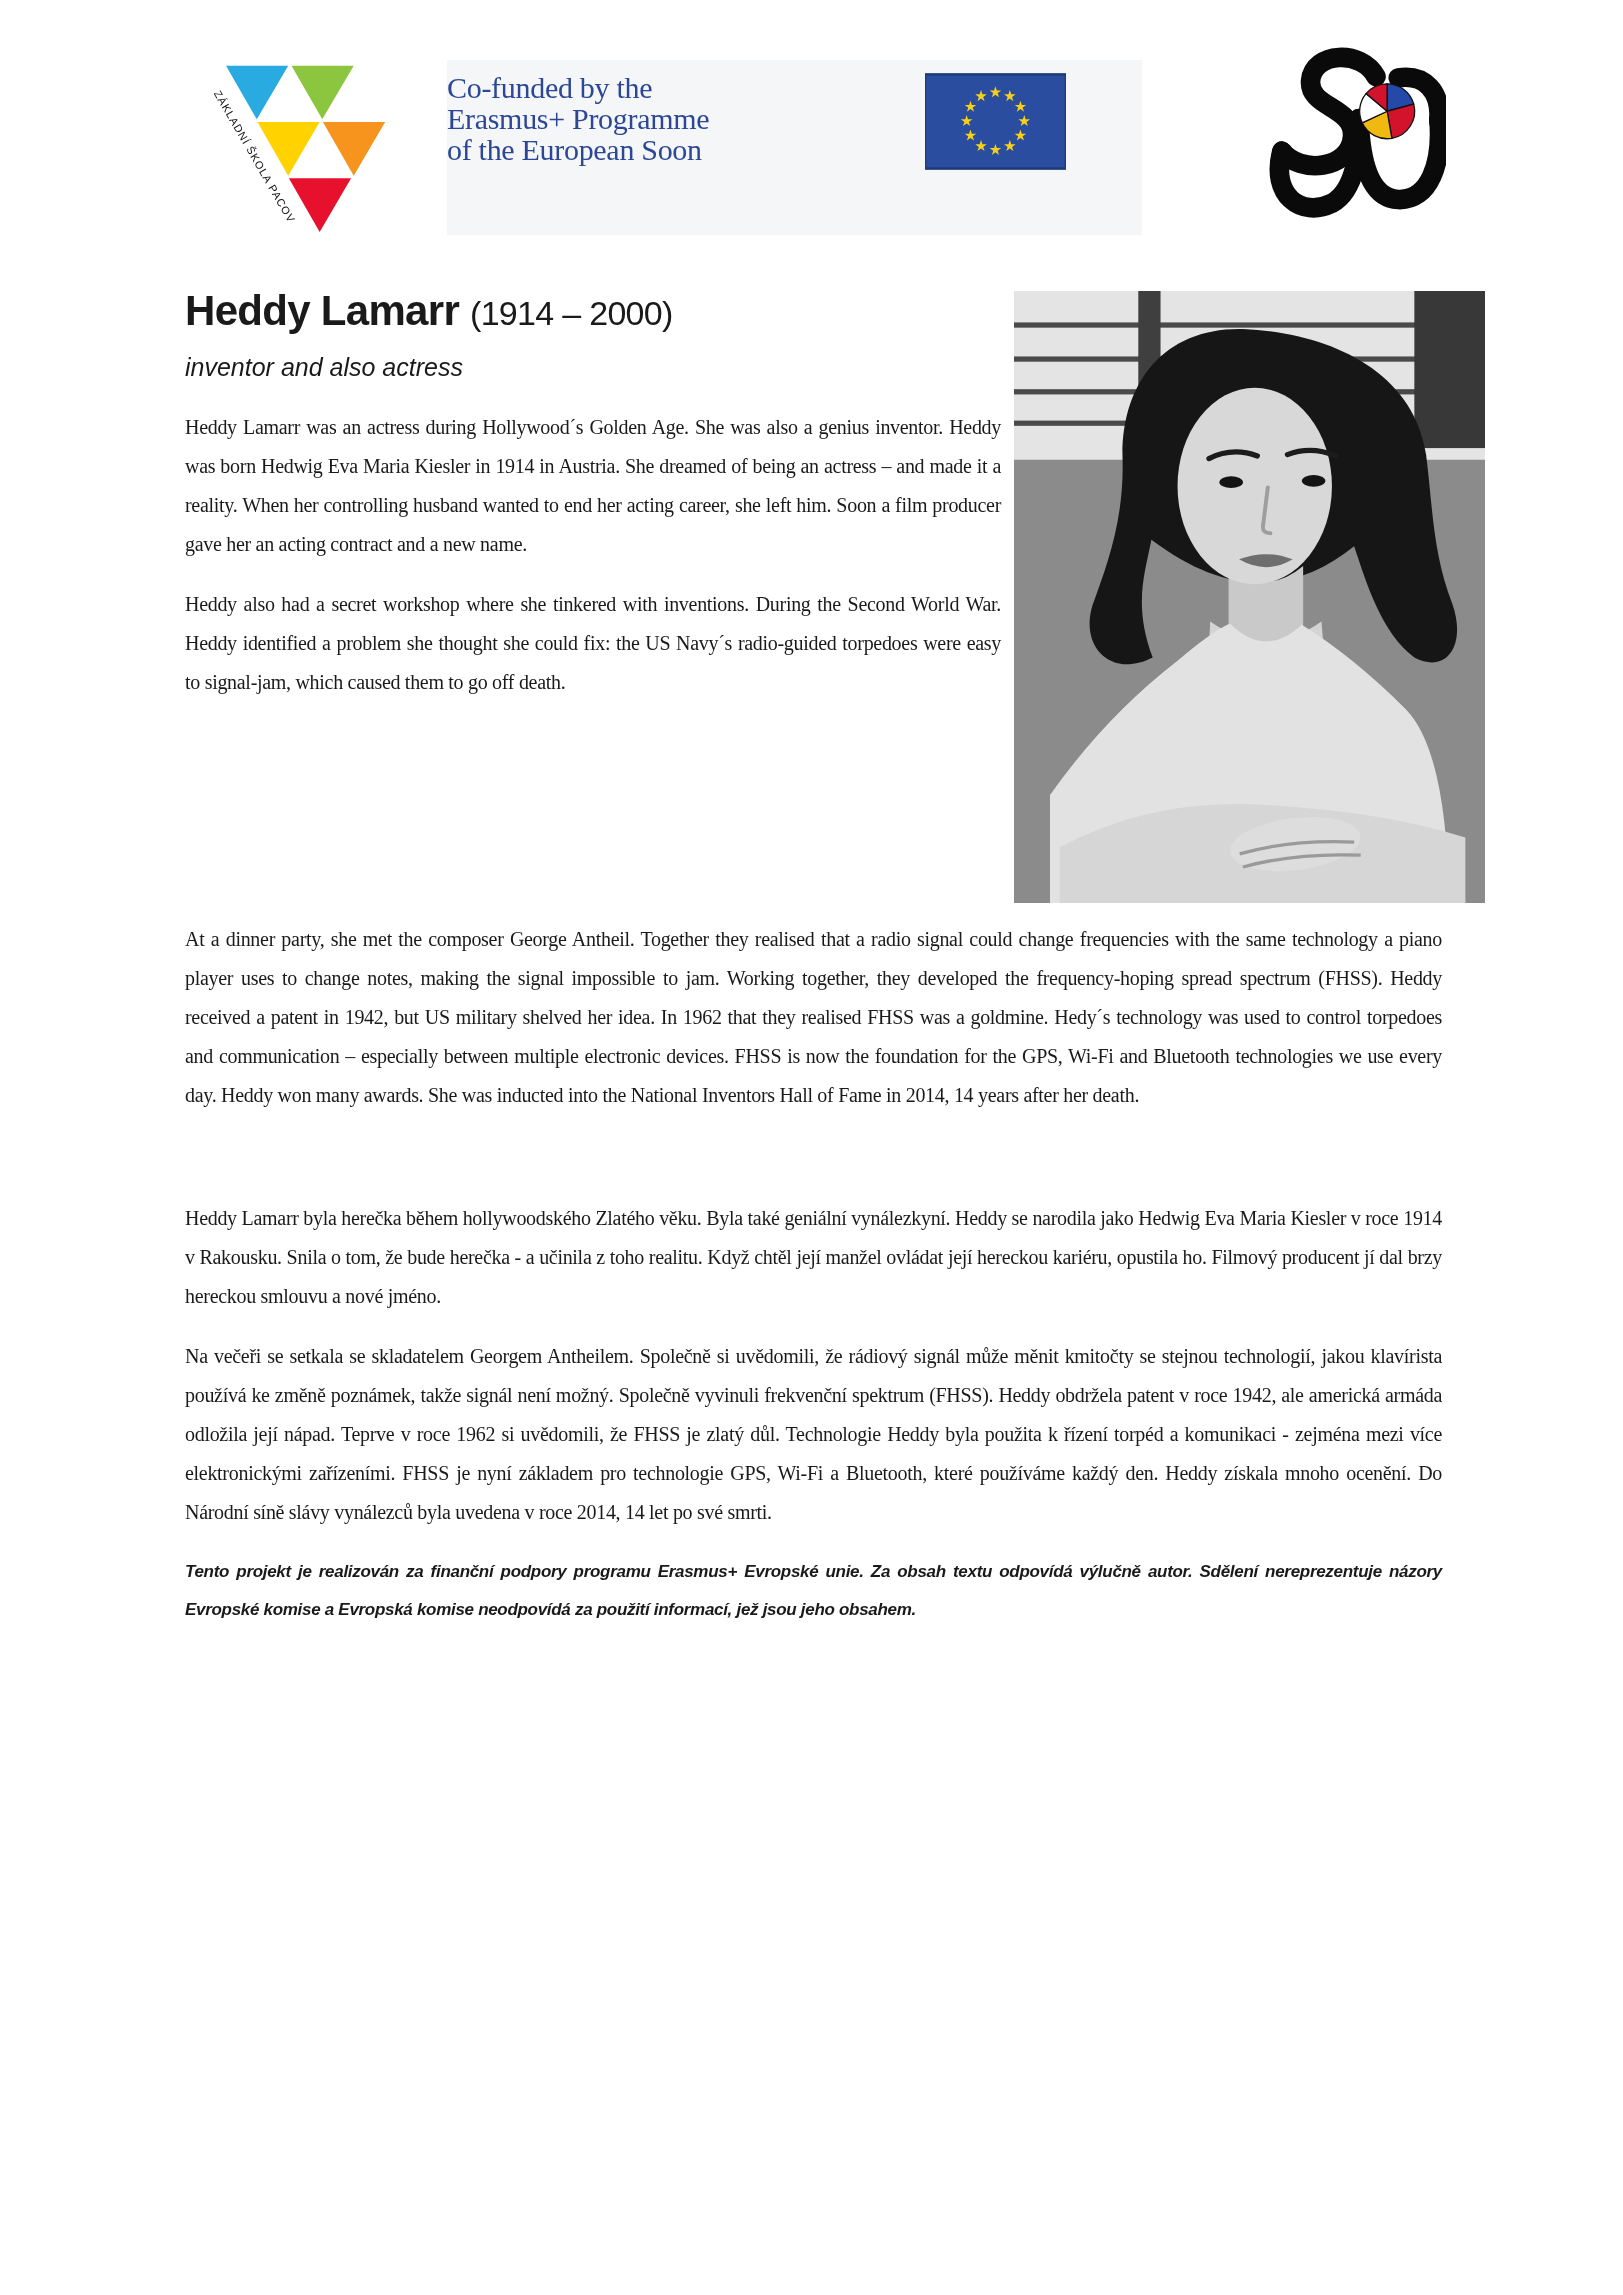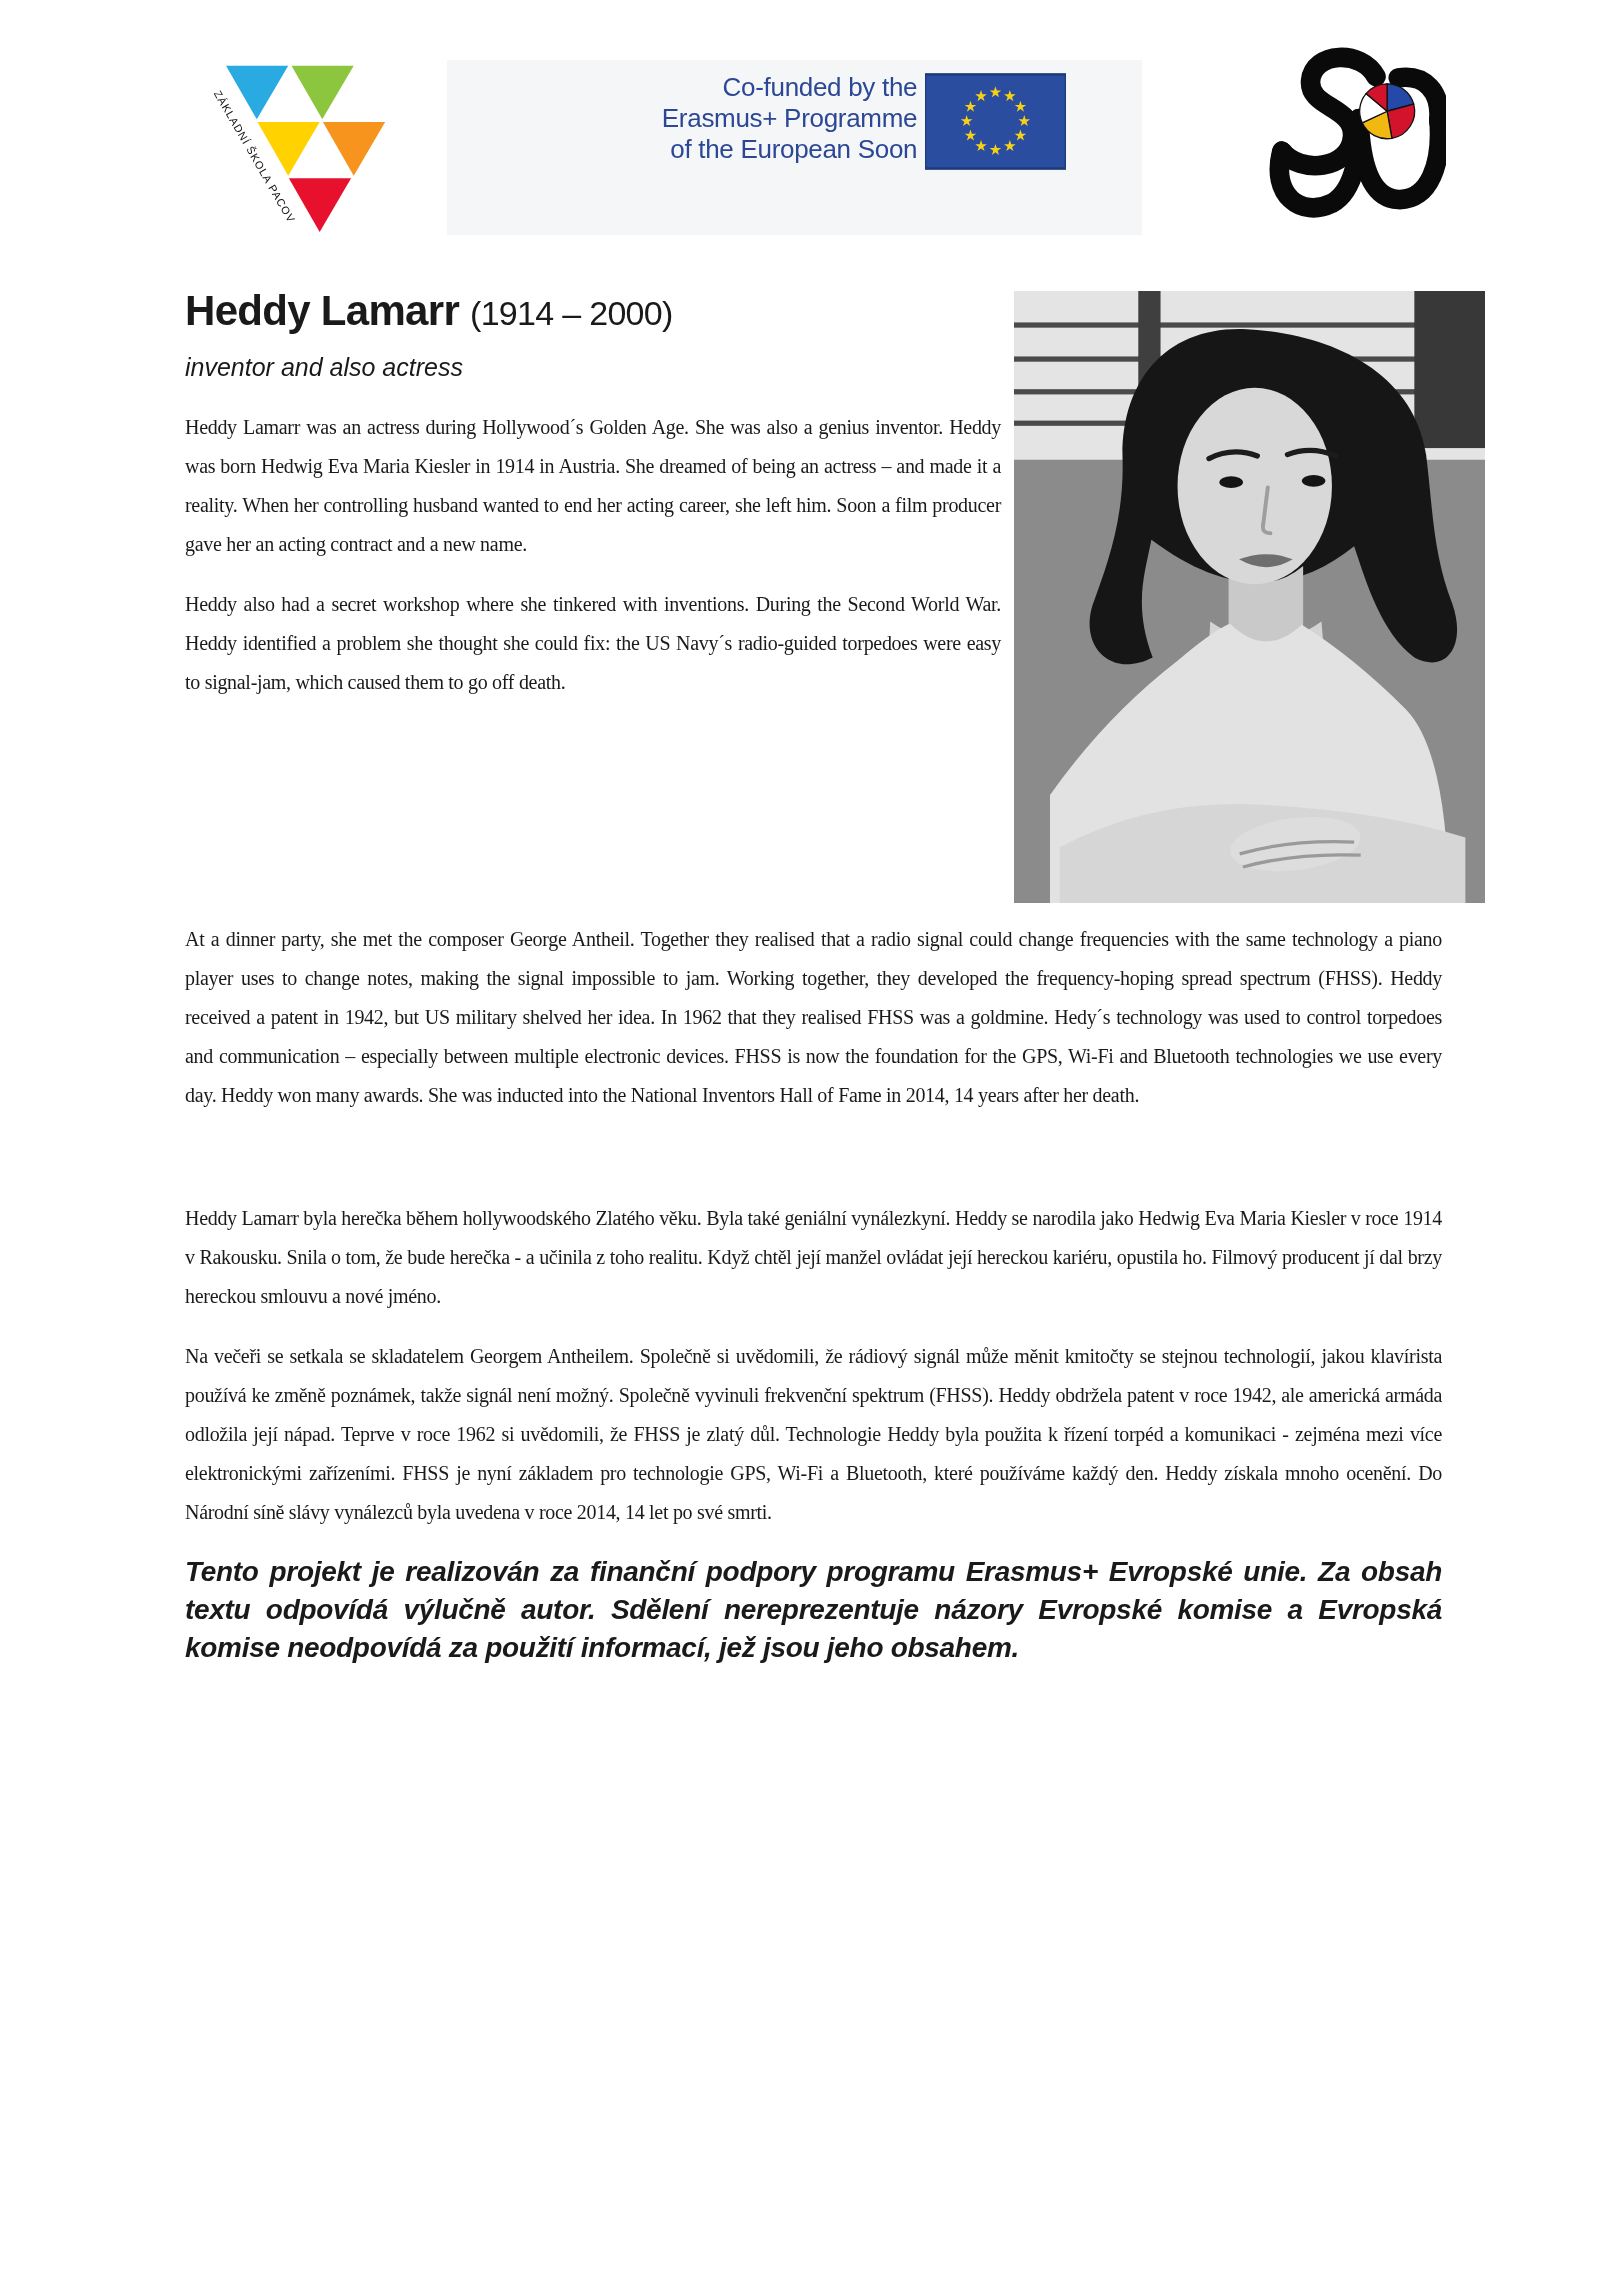"Co-funded by the" .erasmus-text { font-family: none -> Liberation Serif, serif; font-size: 26px -> 30px; text-align: right -> left }
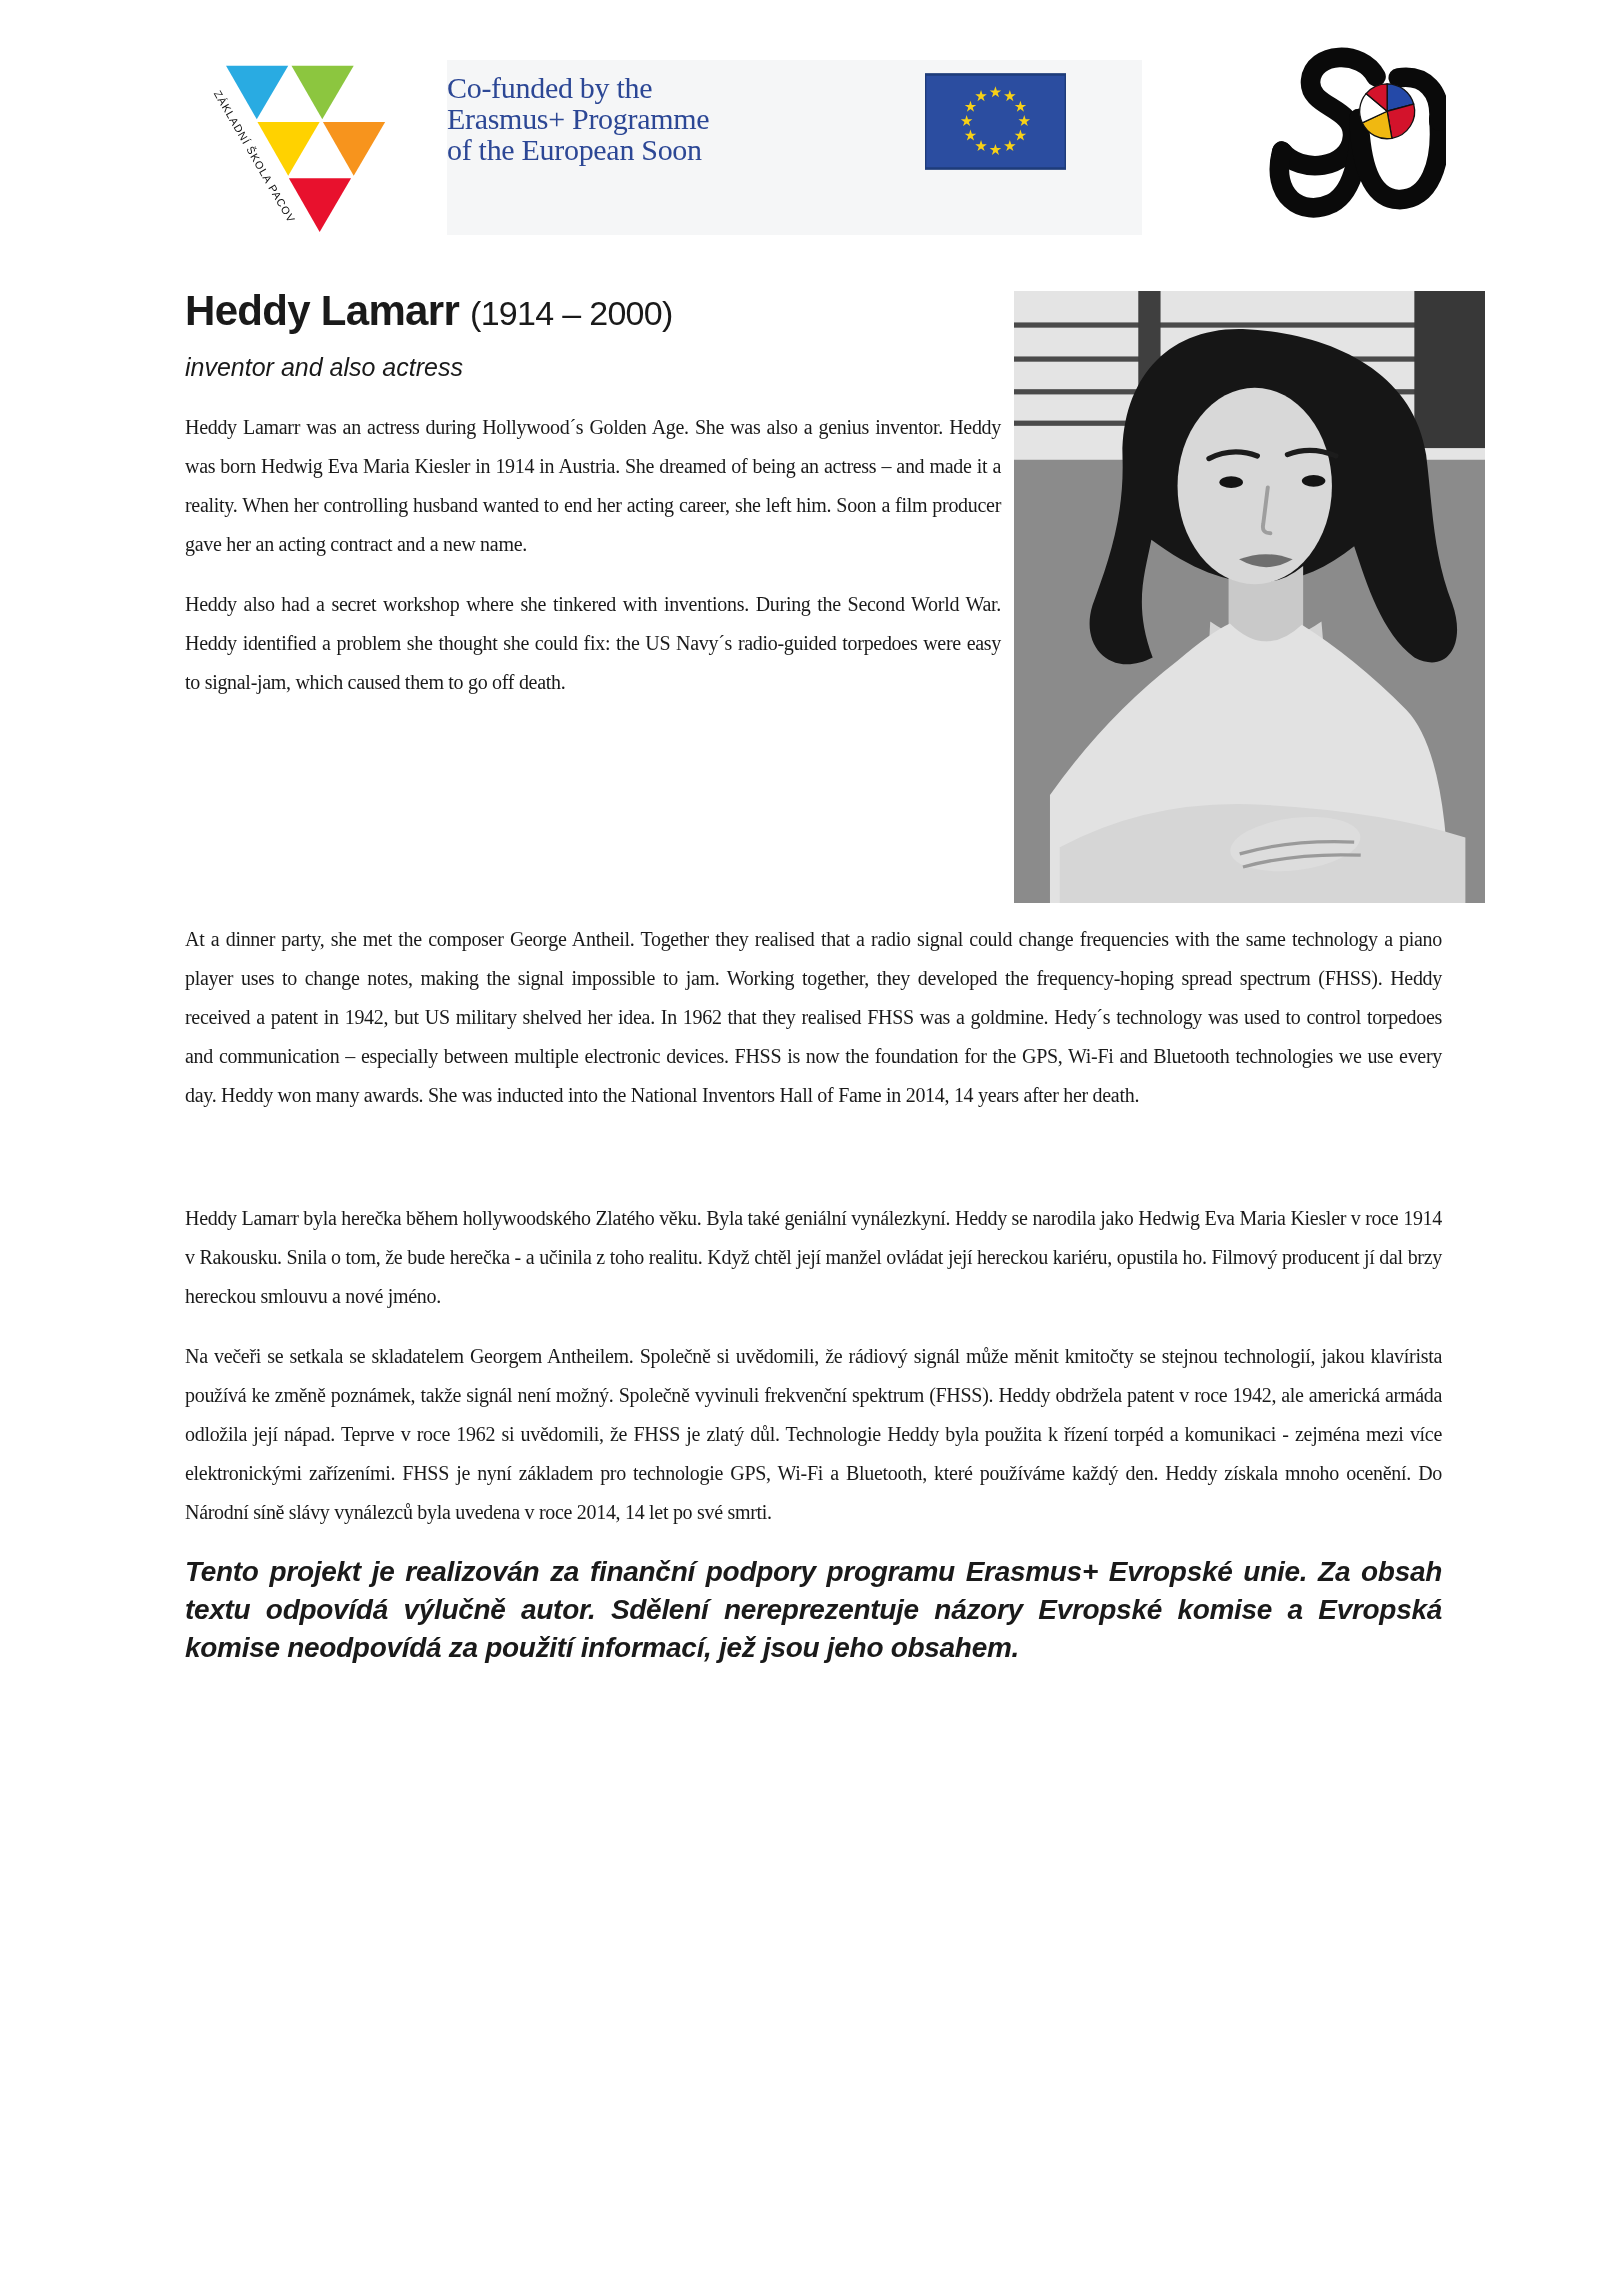"Tento projekt je realizován za" .footer-note { font-size: 28px -> 17px }
